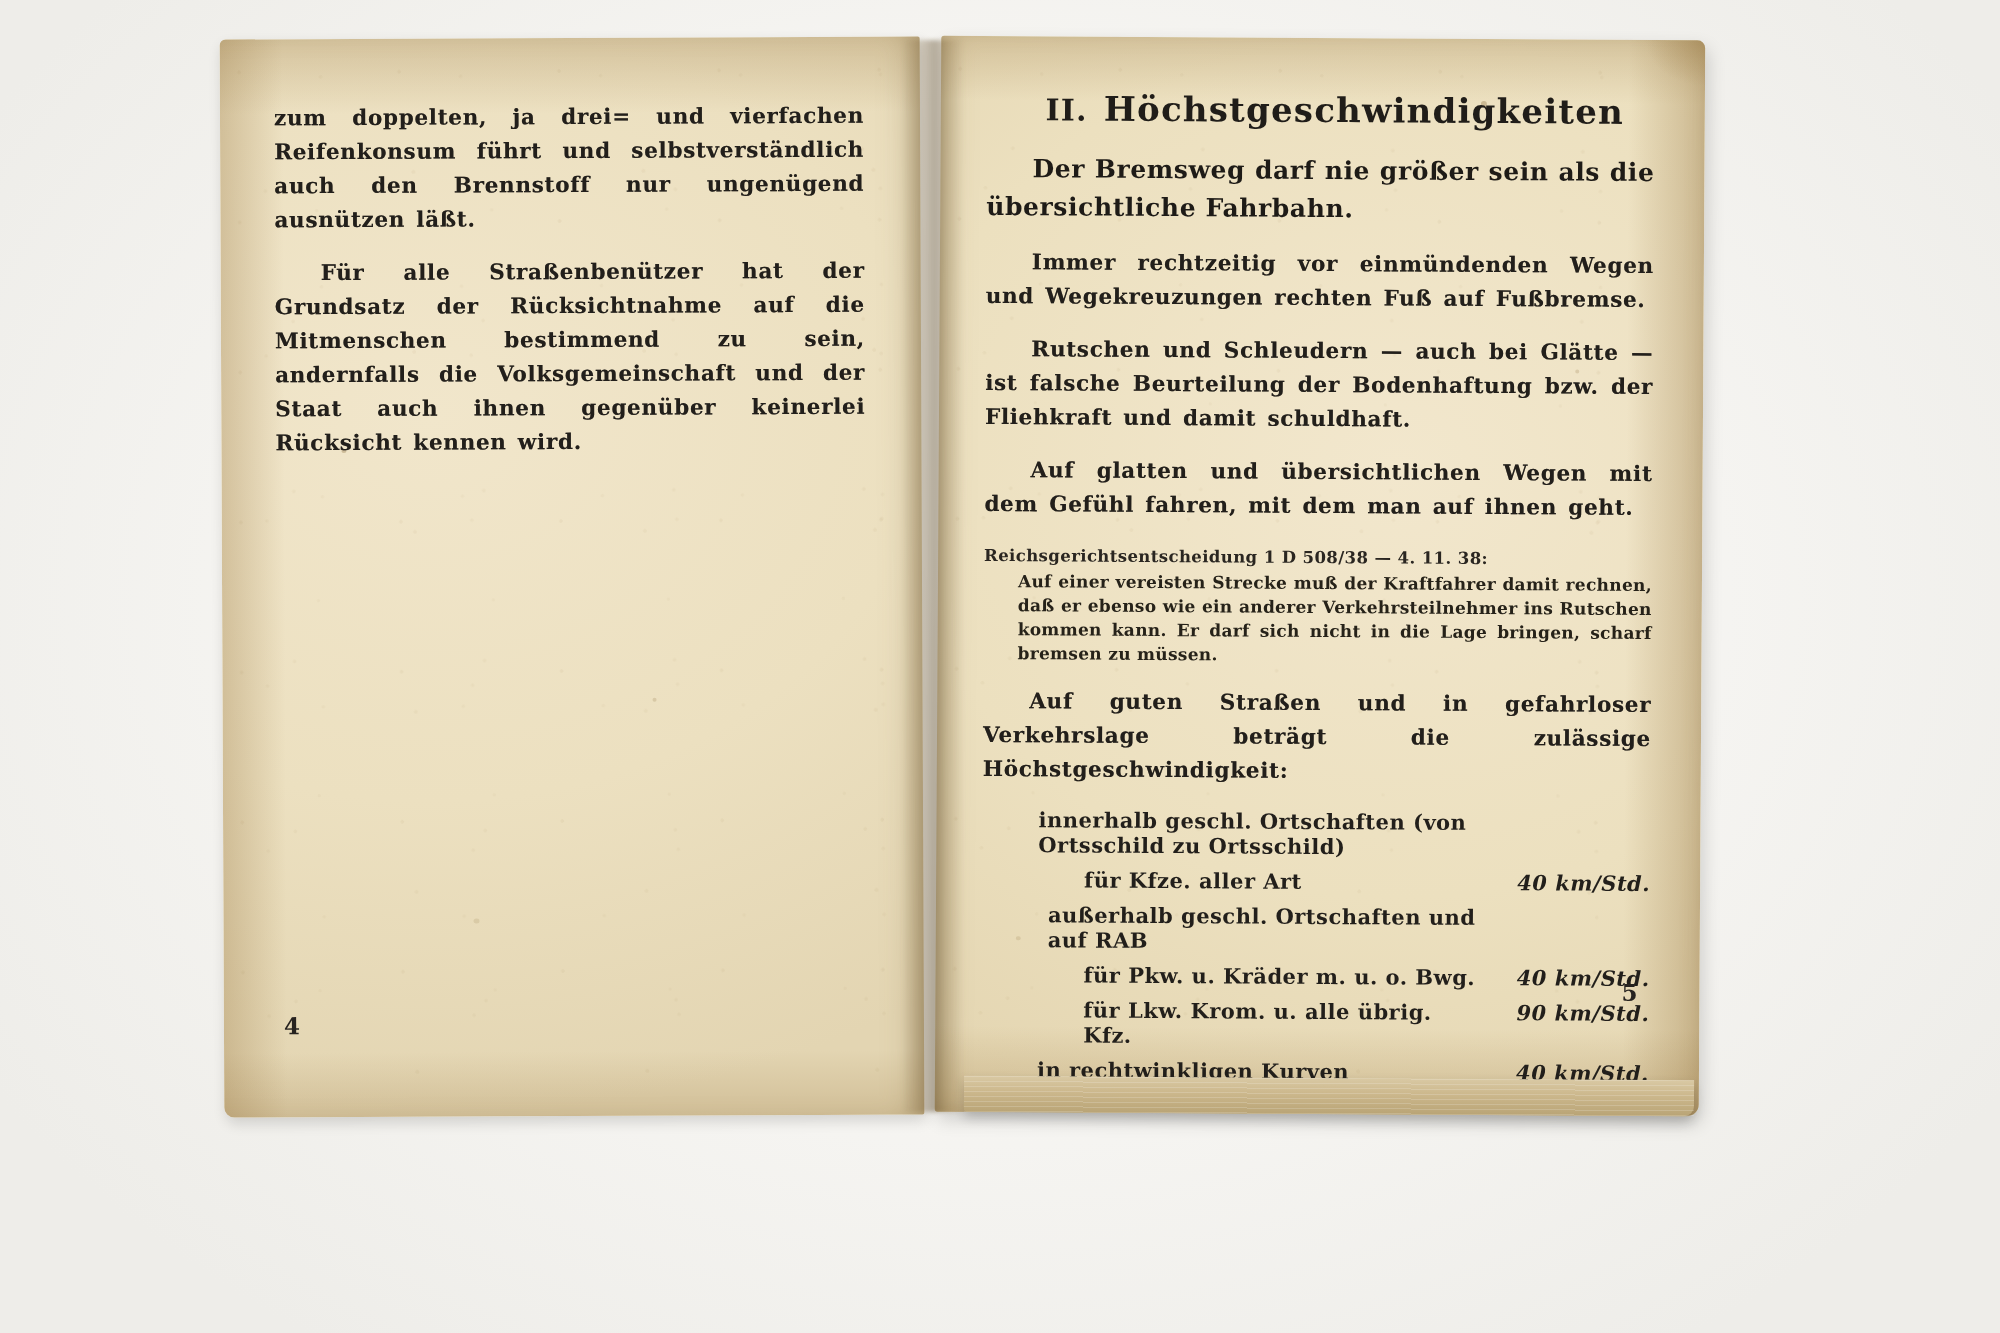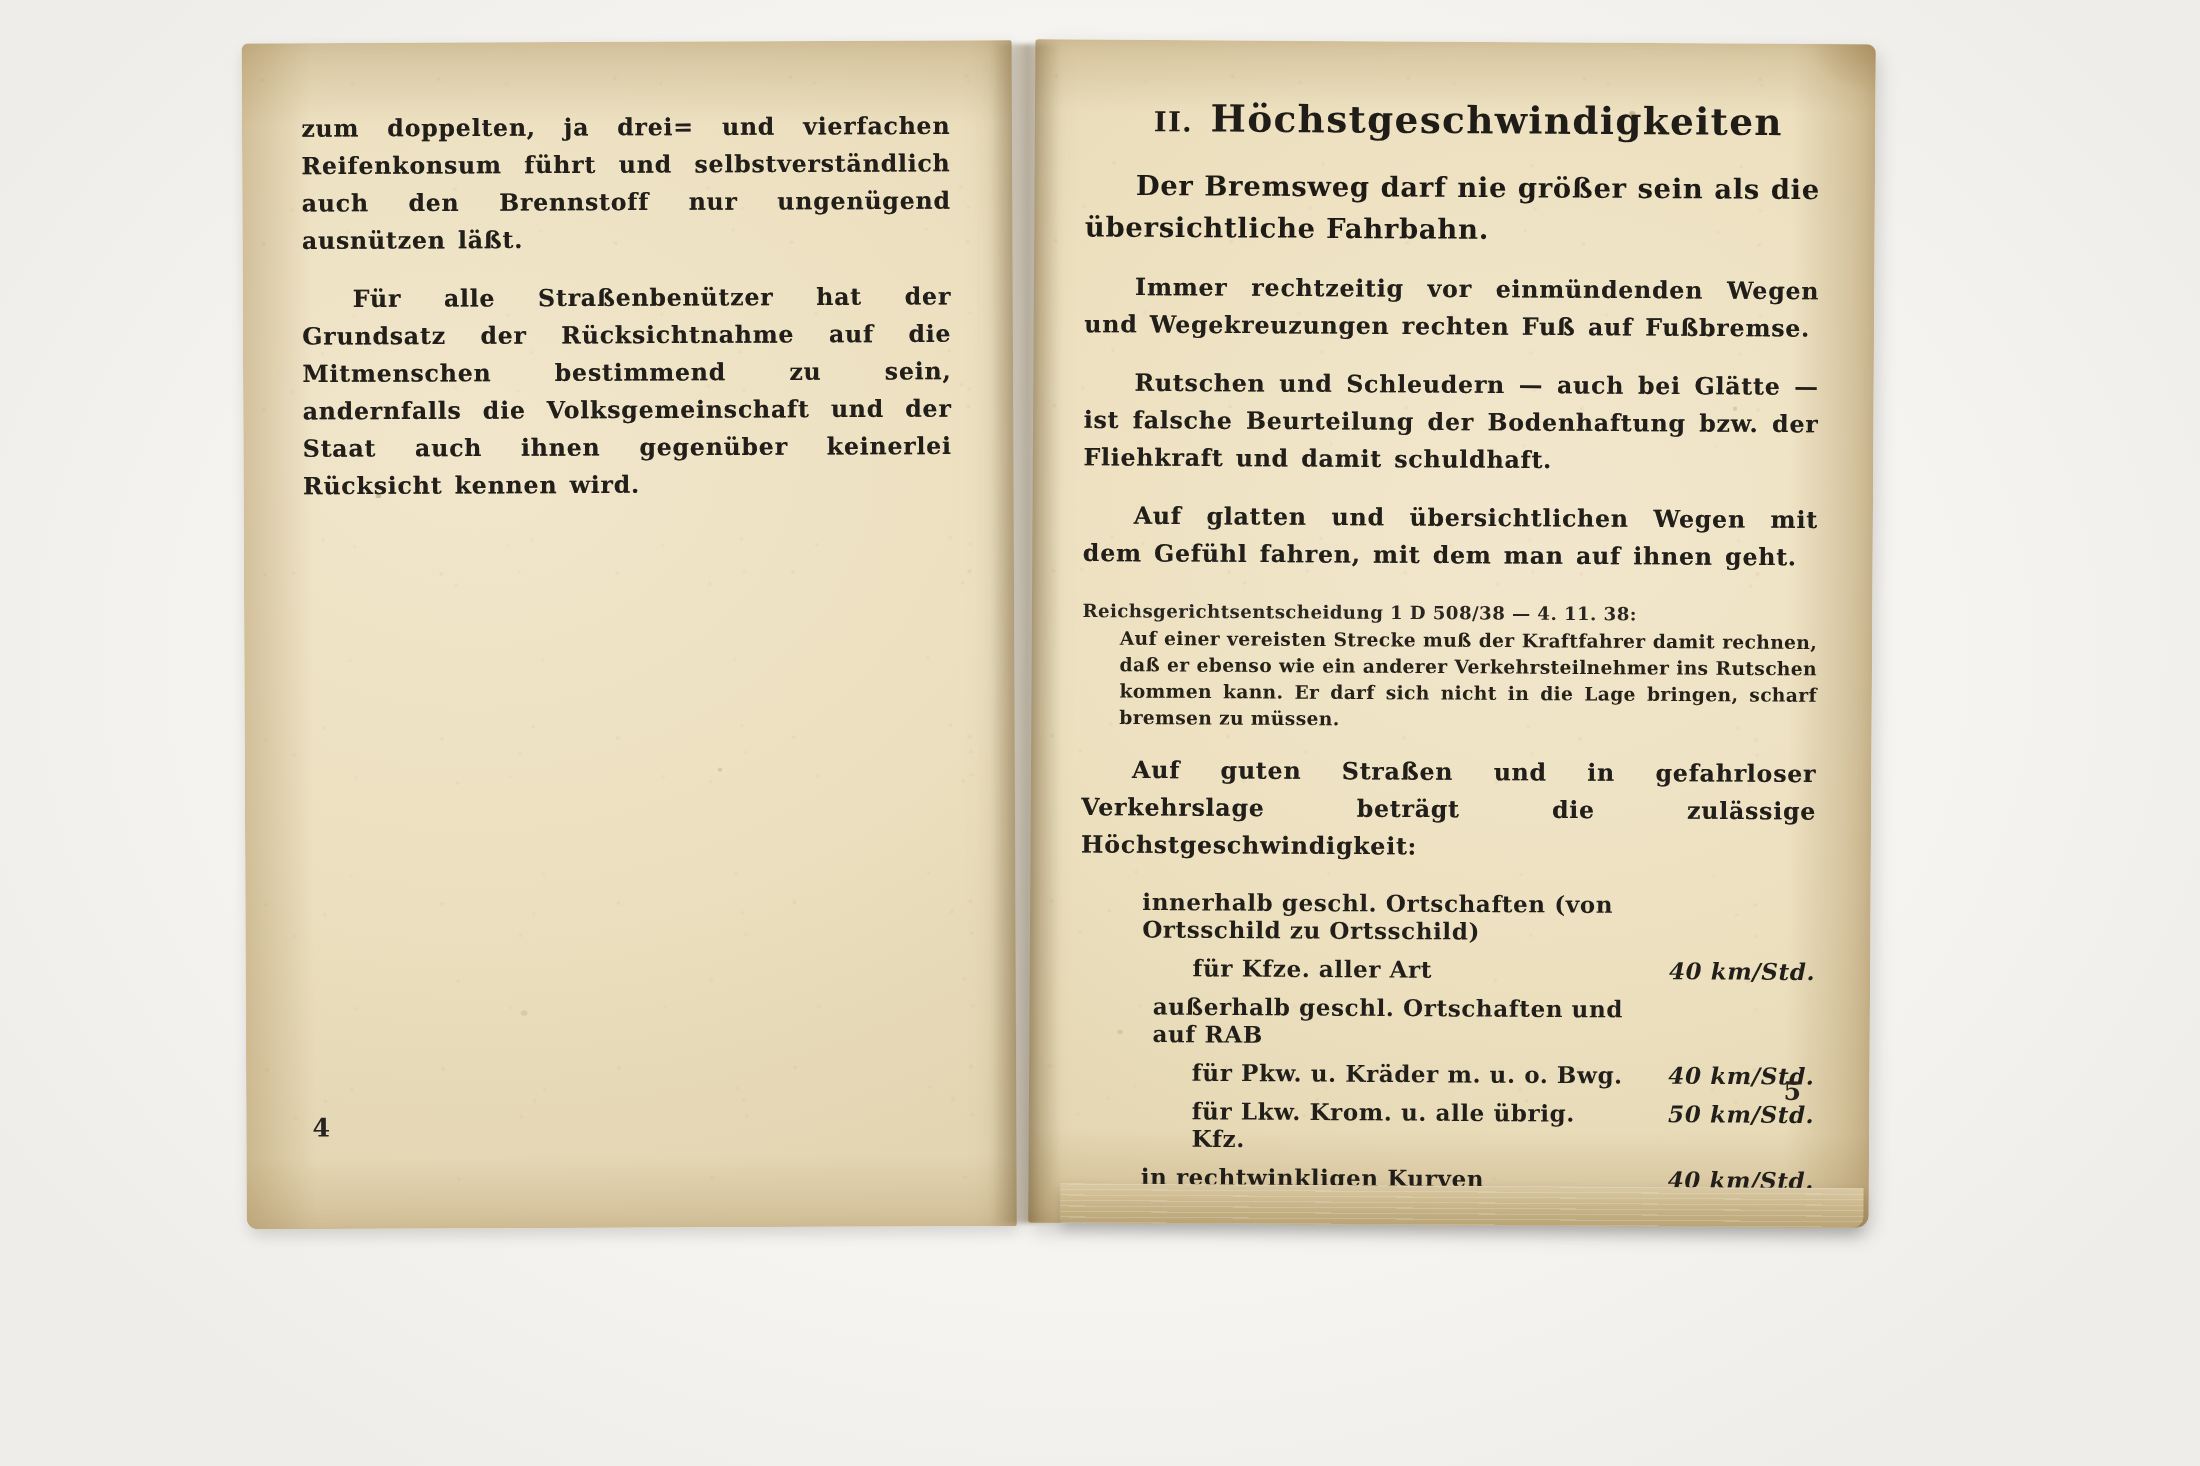"II." h1.chapter .numeral { font-size: 25px -> 30px }
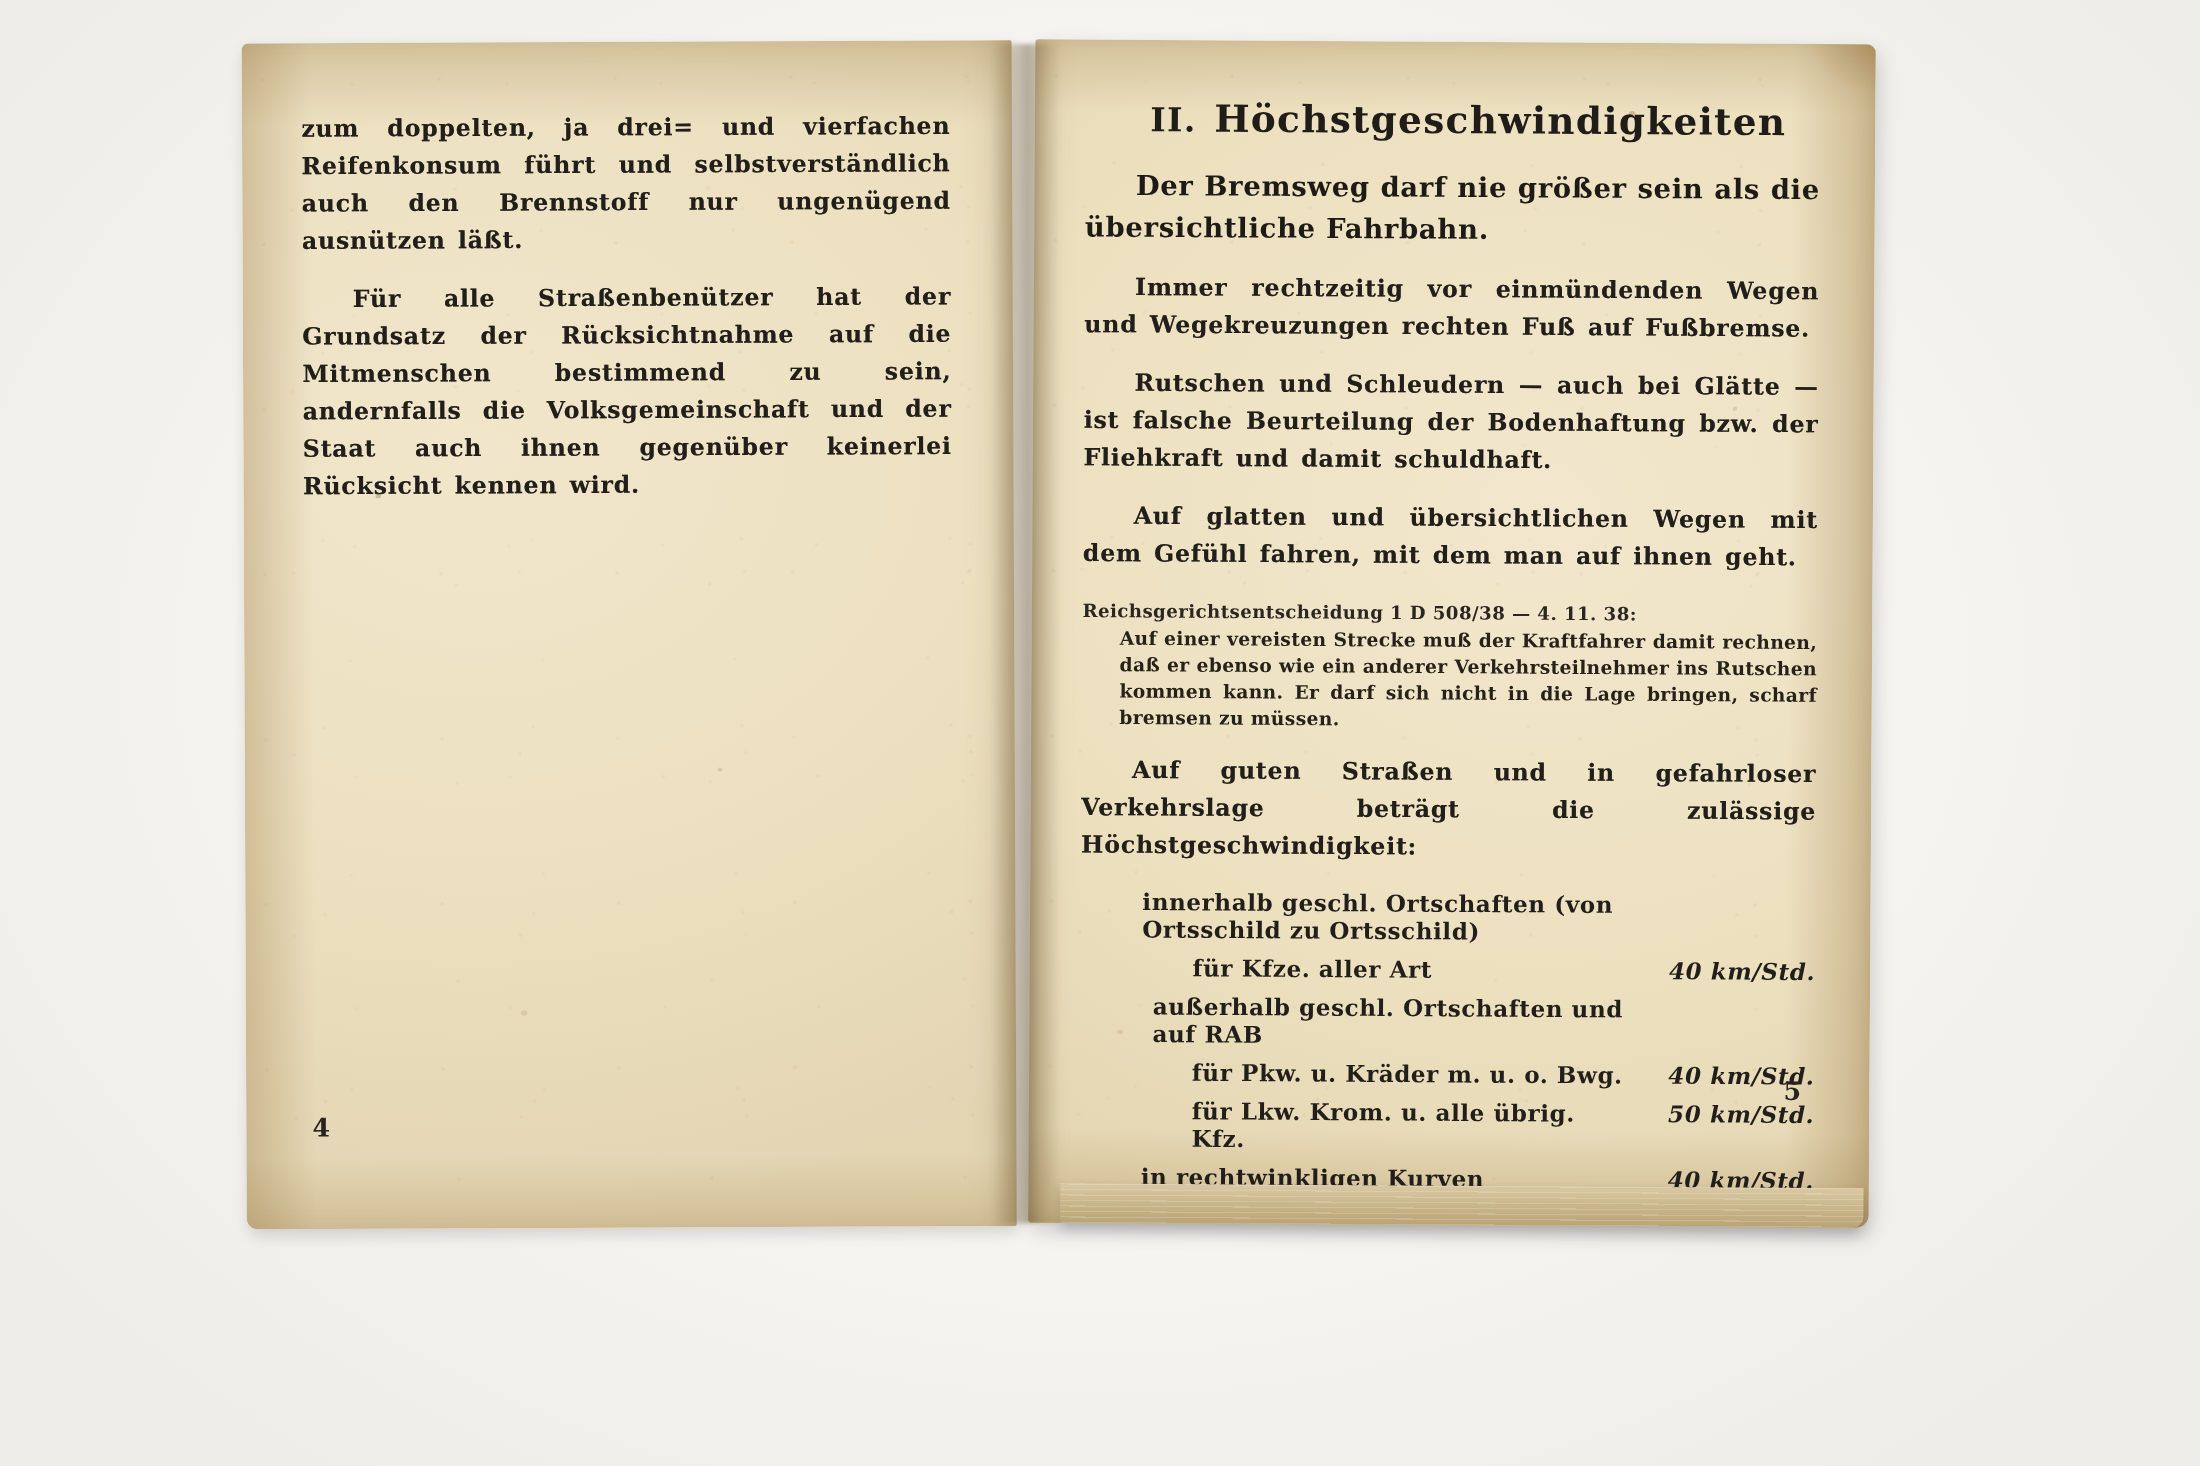"50 km/Std." td.value { text: 50 -> 90 }
